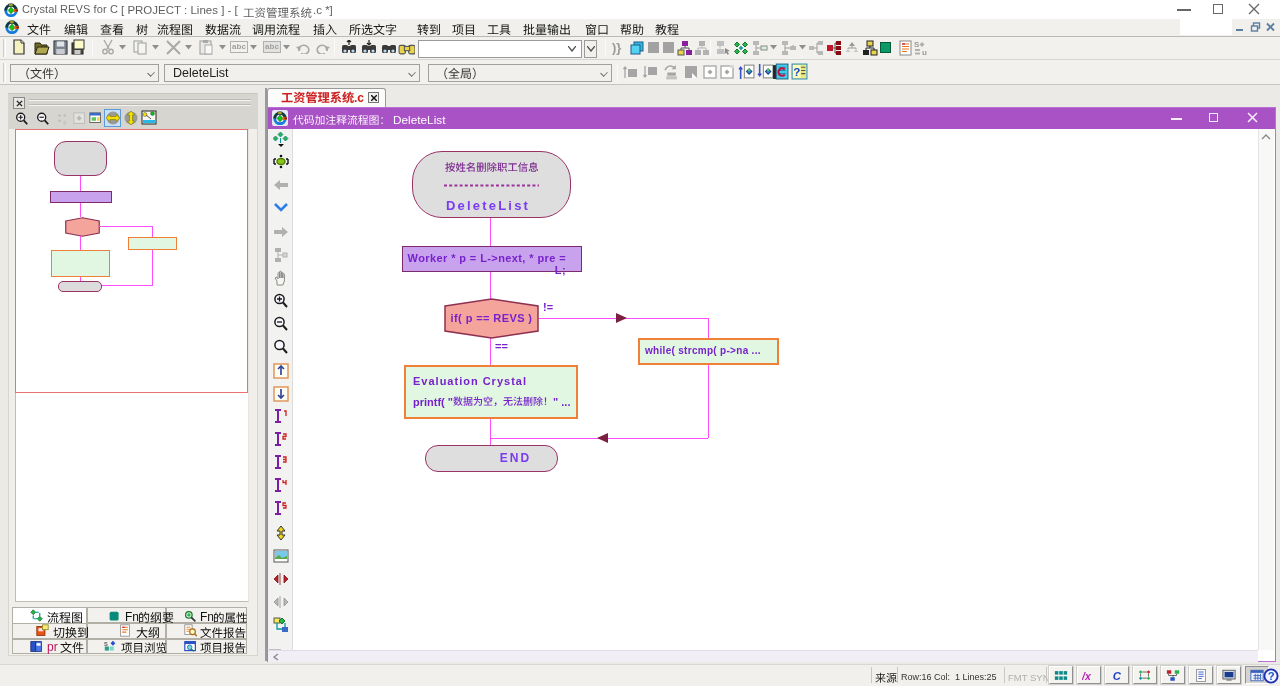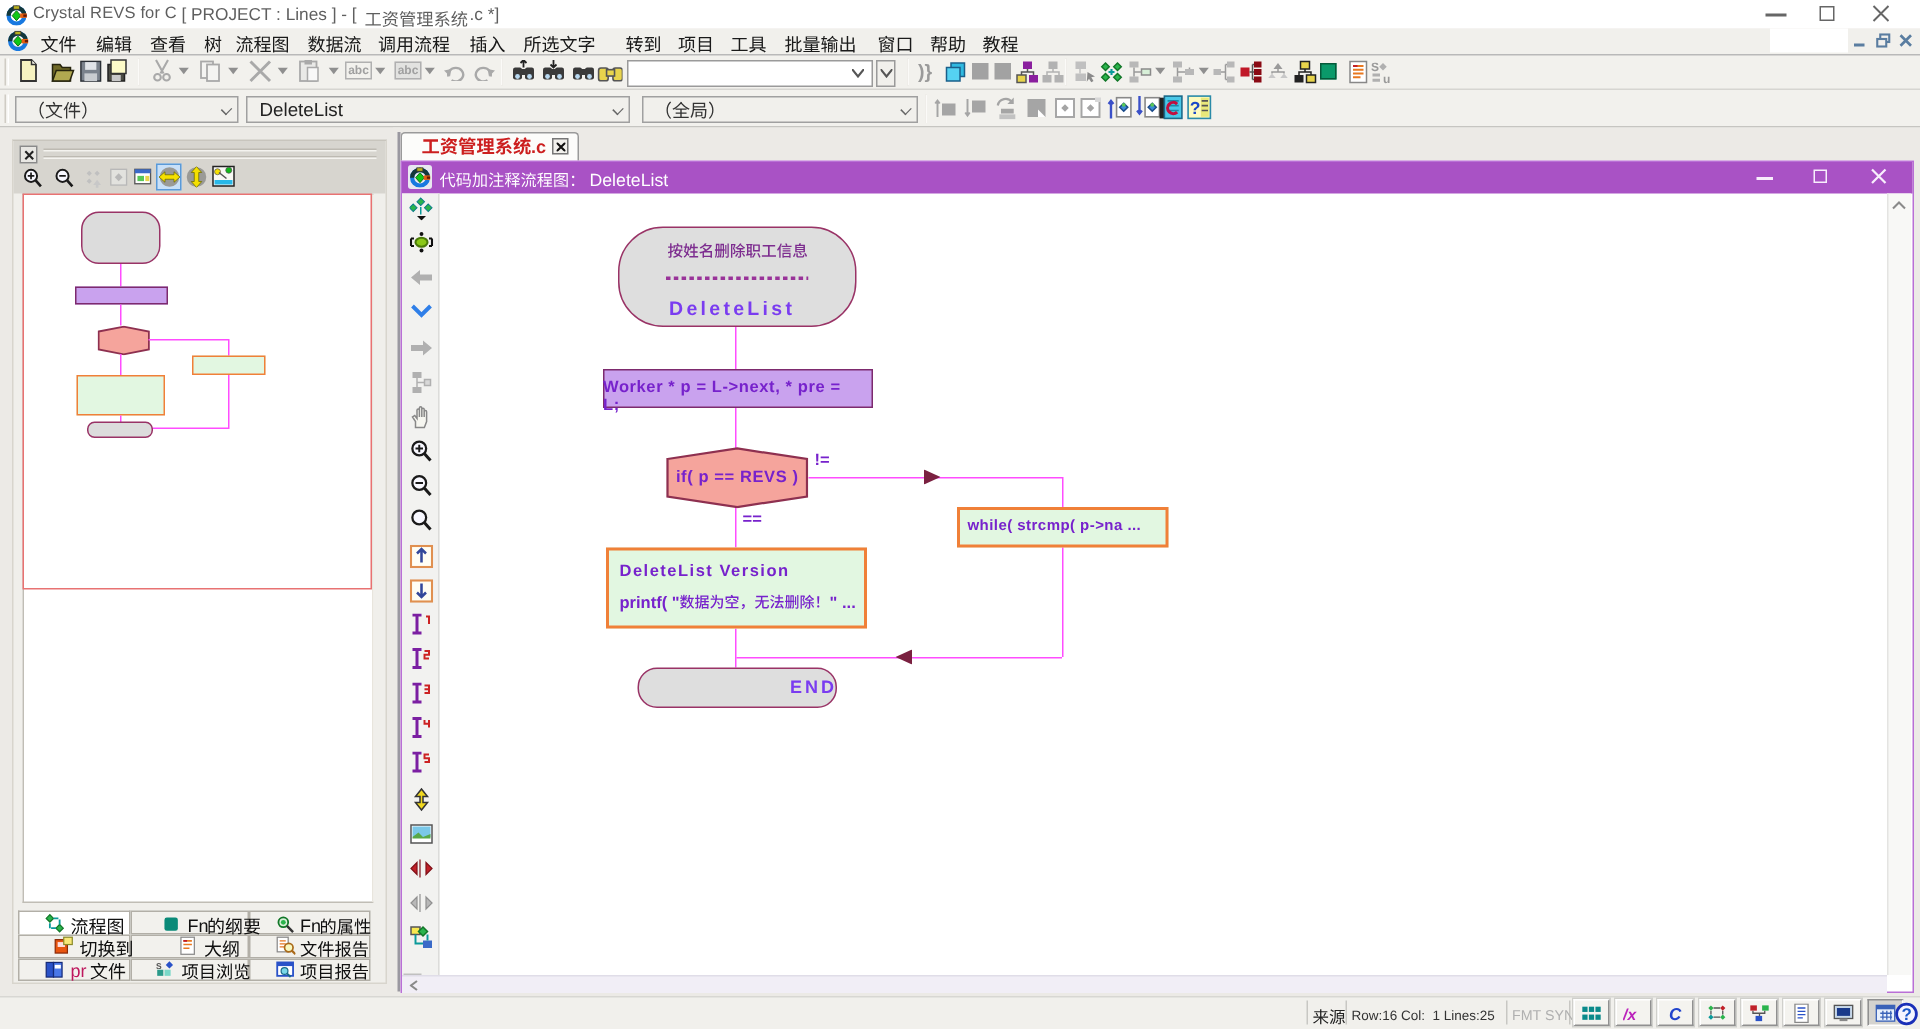"Worker * p = L->next," div.a { text-align: left -> right }
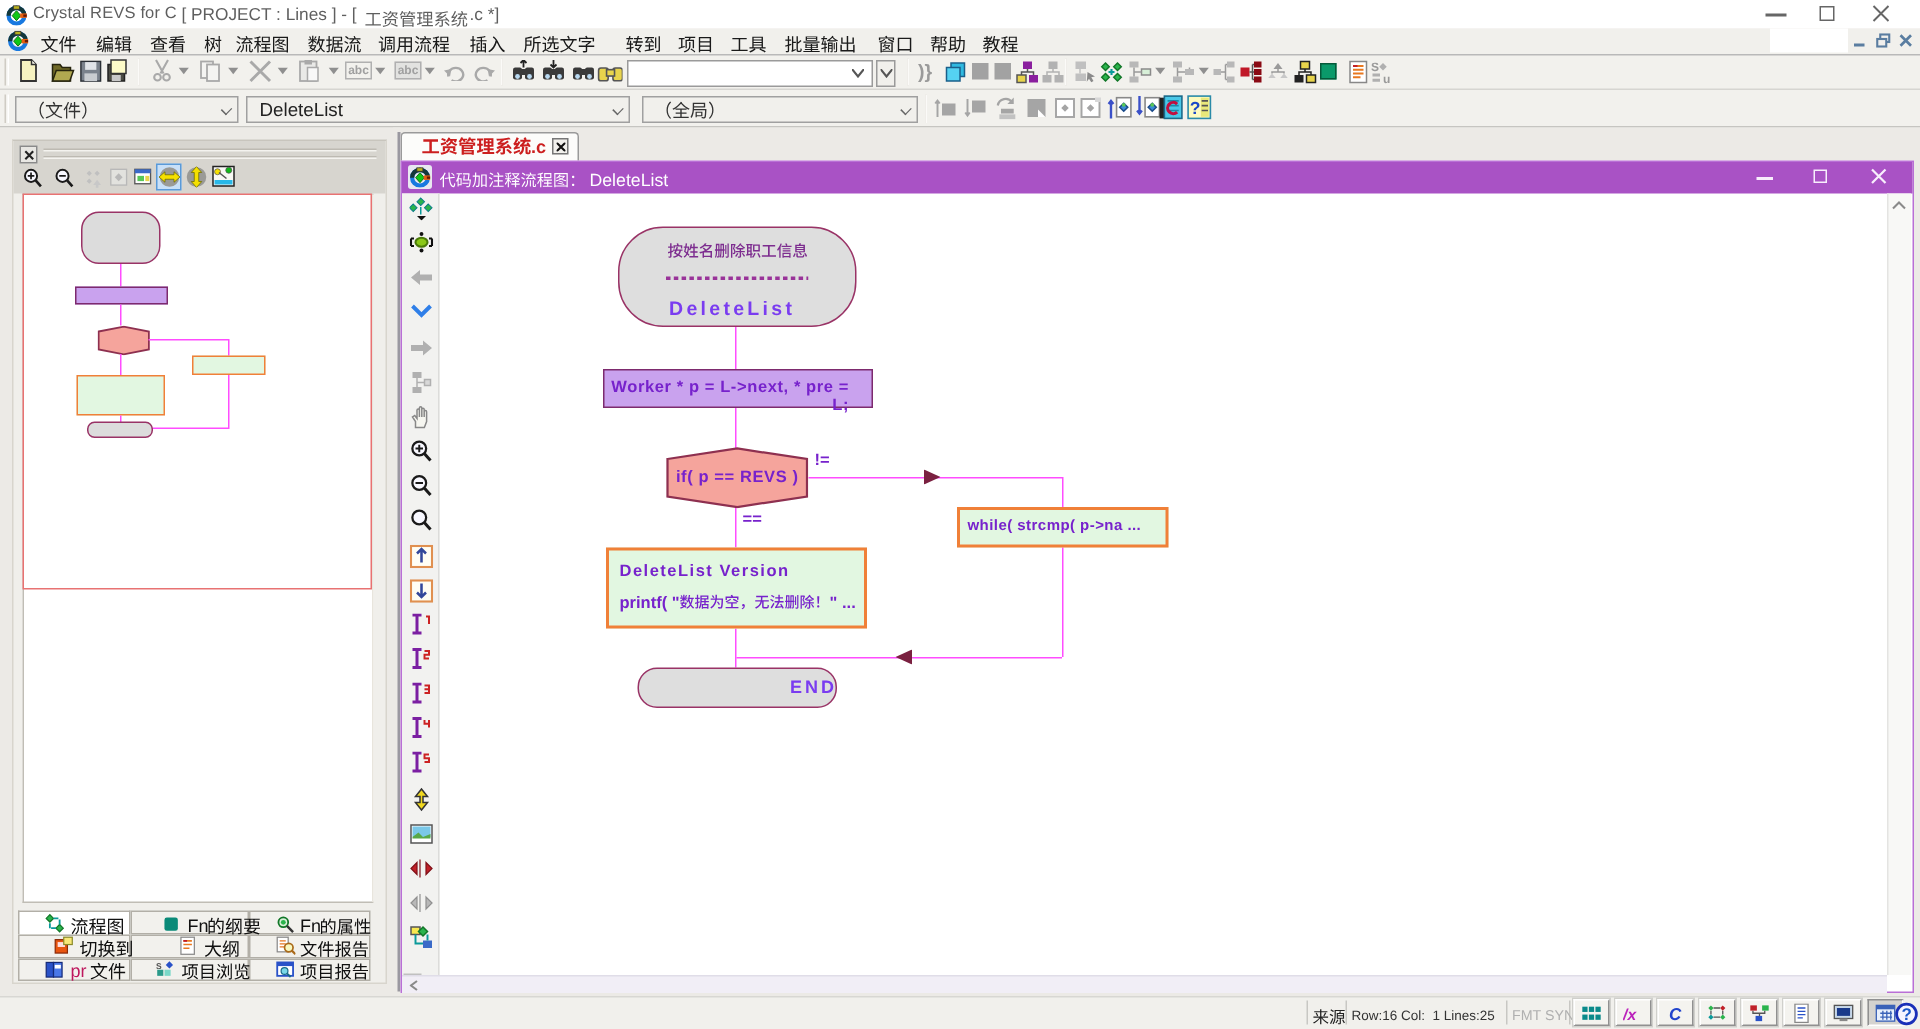"DeleteList Version" div.a { text: DeleteList Version -> Evaluation Crystal }
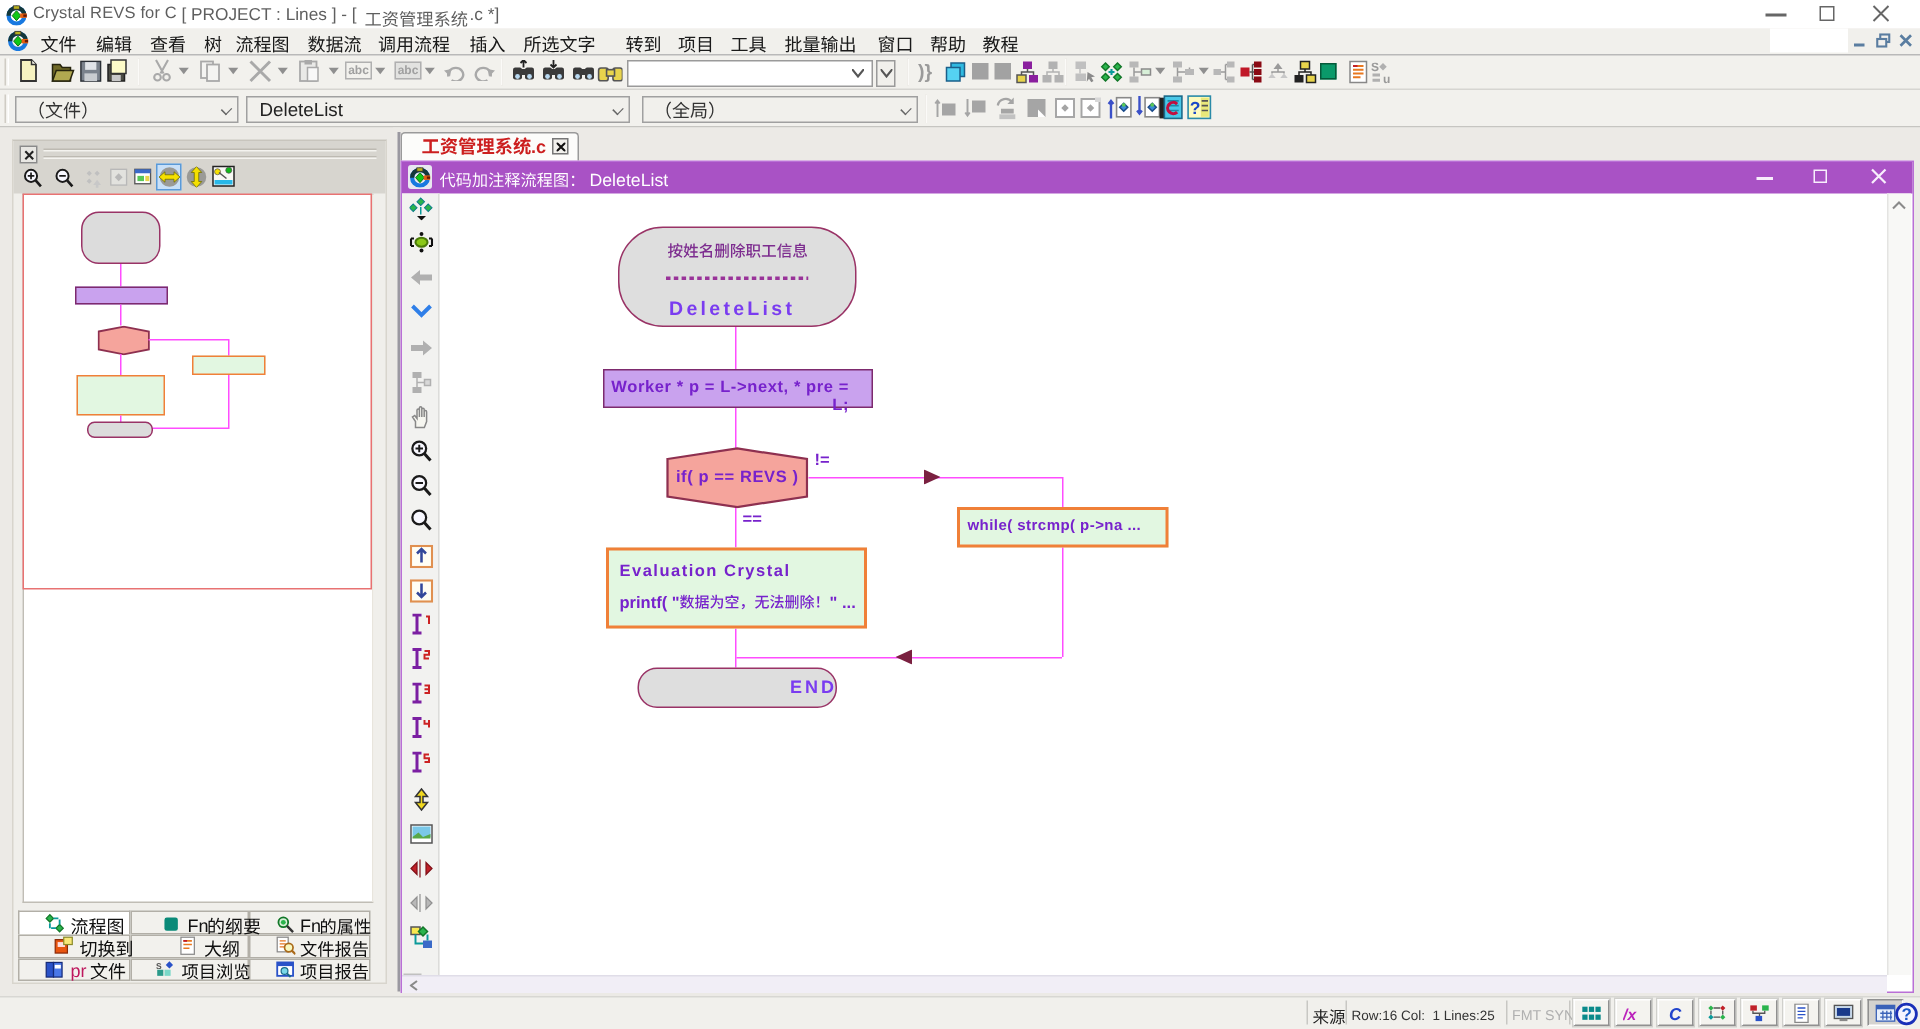"END" div.a { left: 425px -> 449px; text-align: right -> center }
